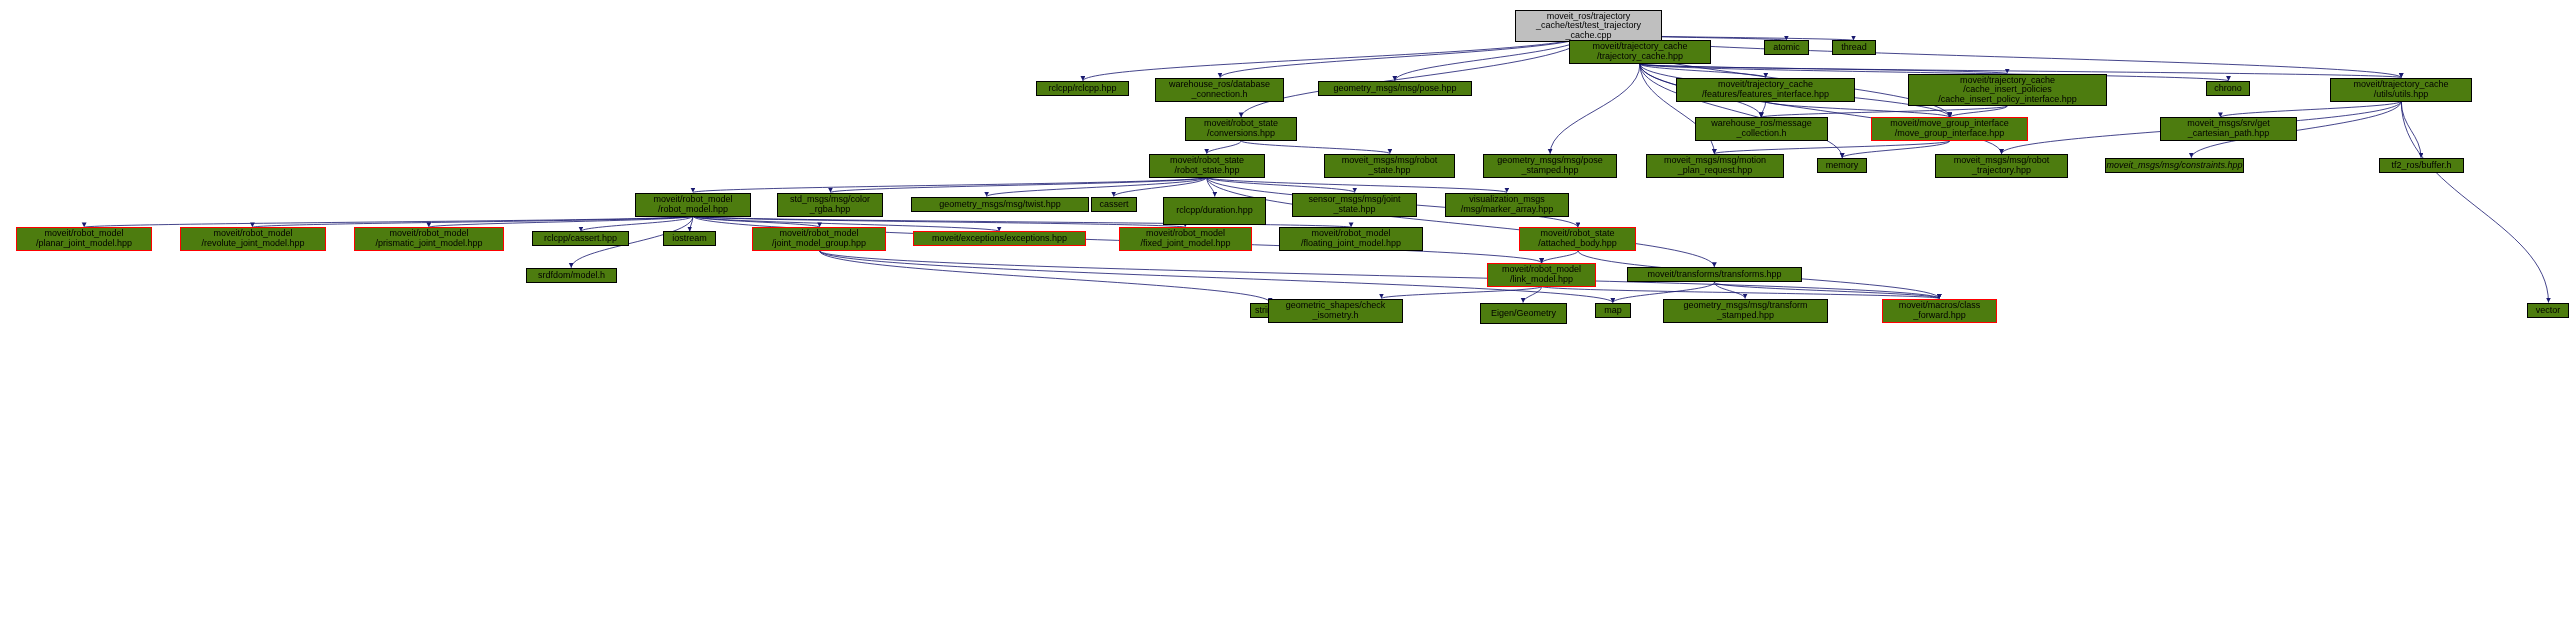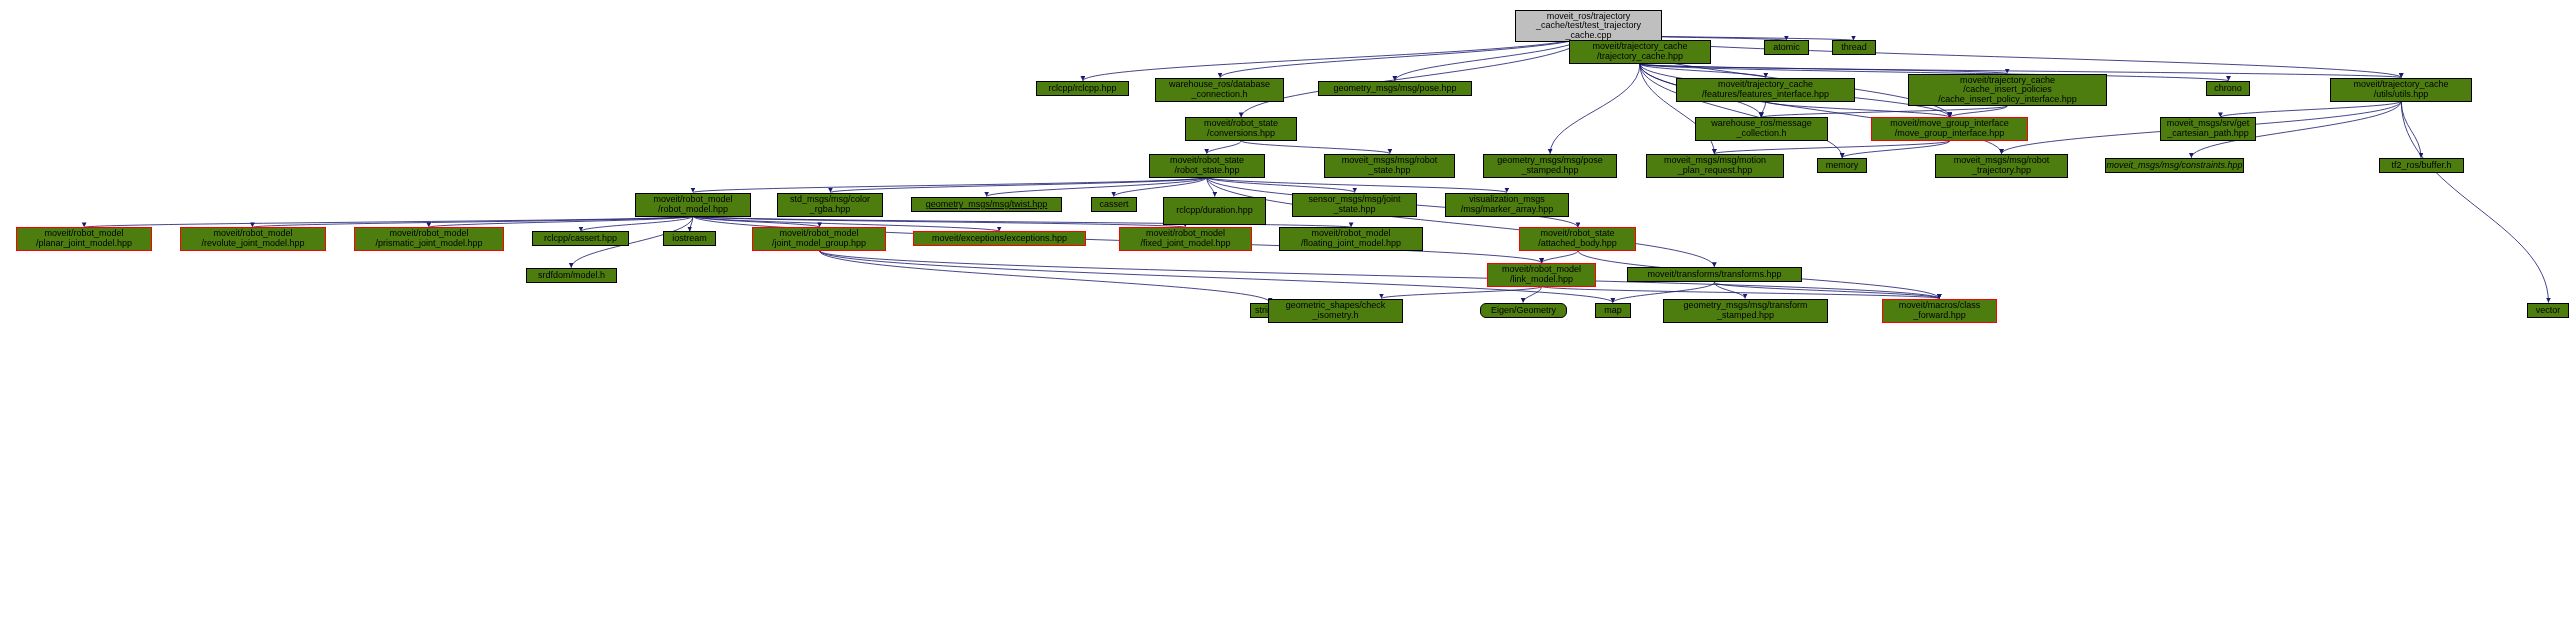"moveit_msgs/srv/get" div.node { width: 96px -> 137px }
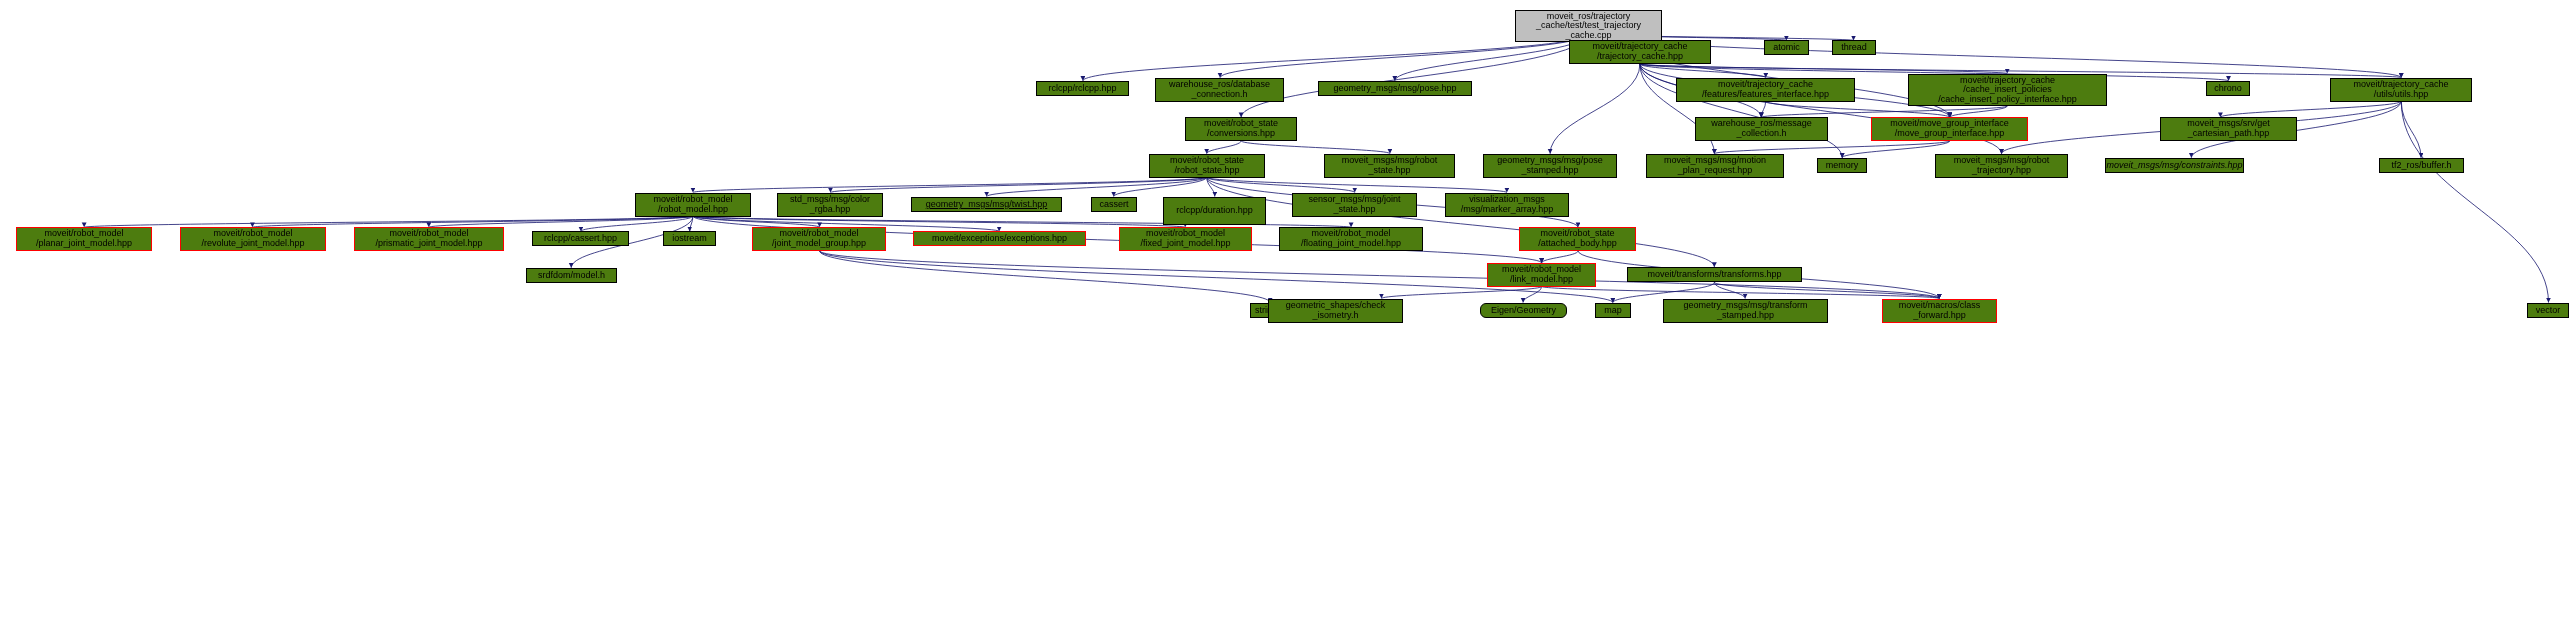"geometry_msgs/msg/twist.hpp" div.node { text-decoration: underline -> none; width: 151px -> 178px }
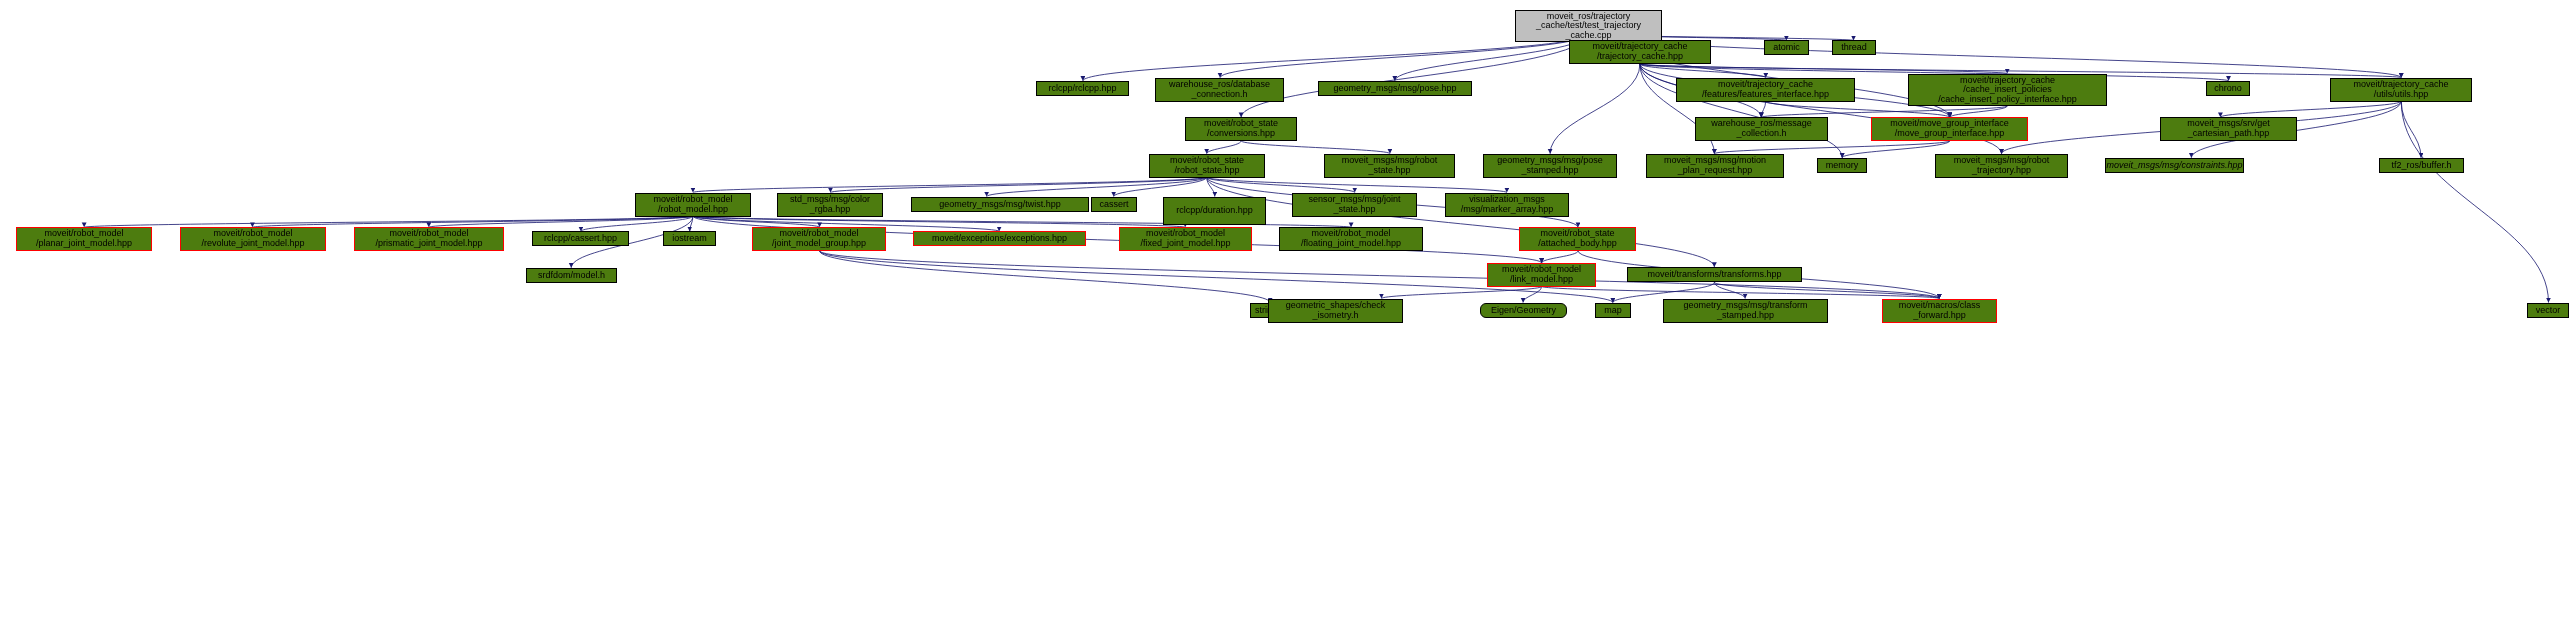"Eigen/Geometry" div.node { border-radius: 6px -> none; height: 15px -> 21px }
